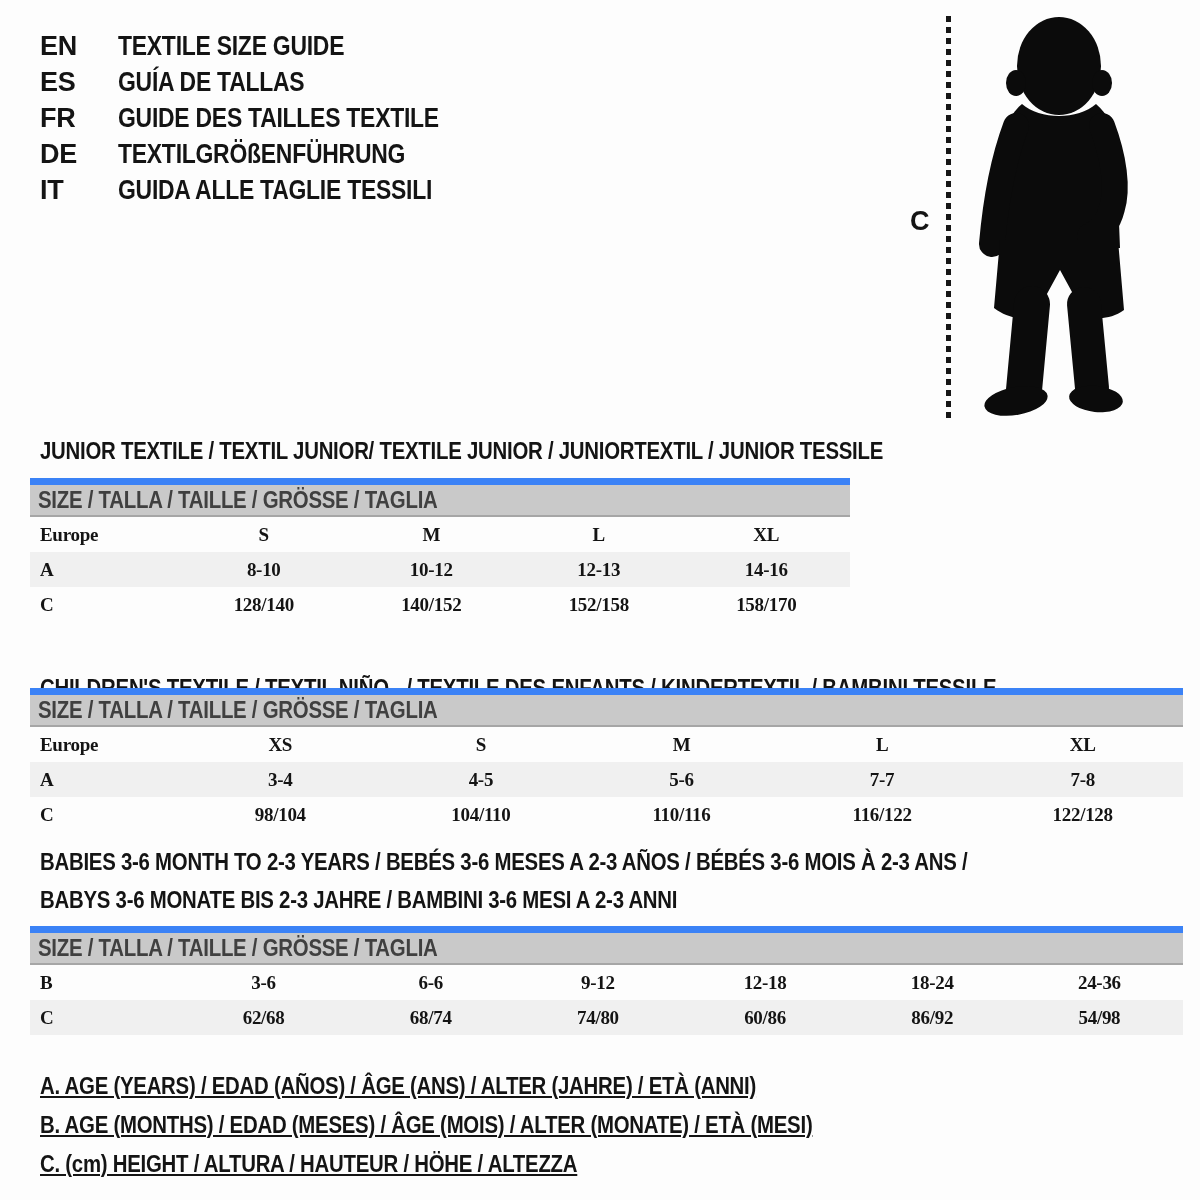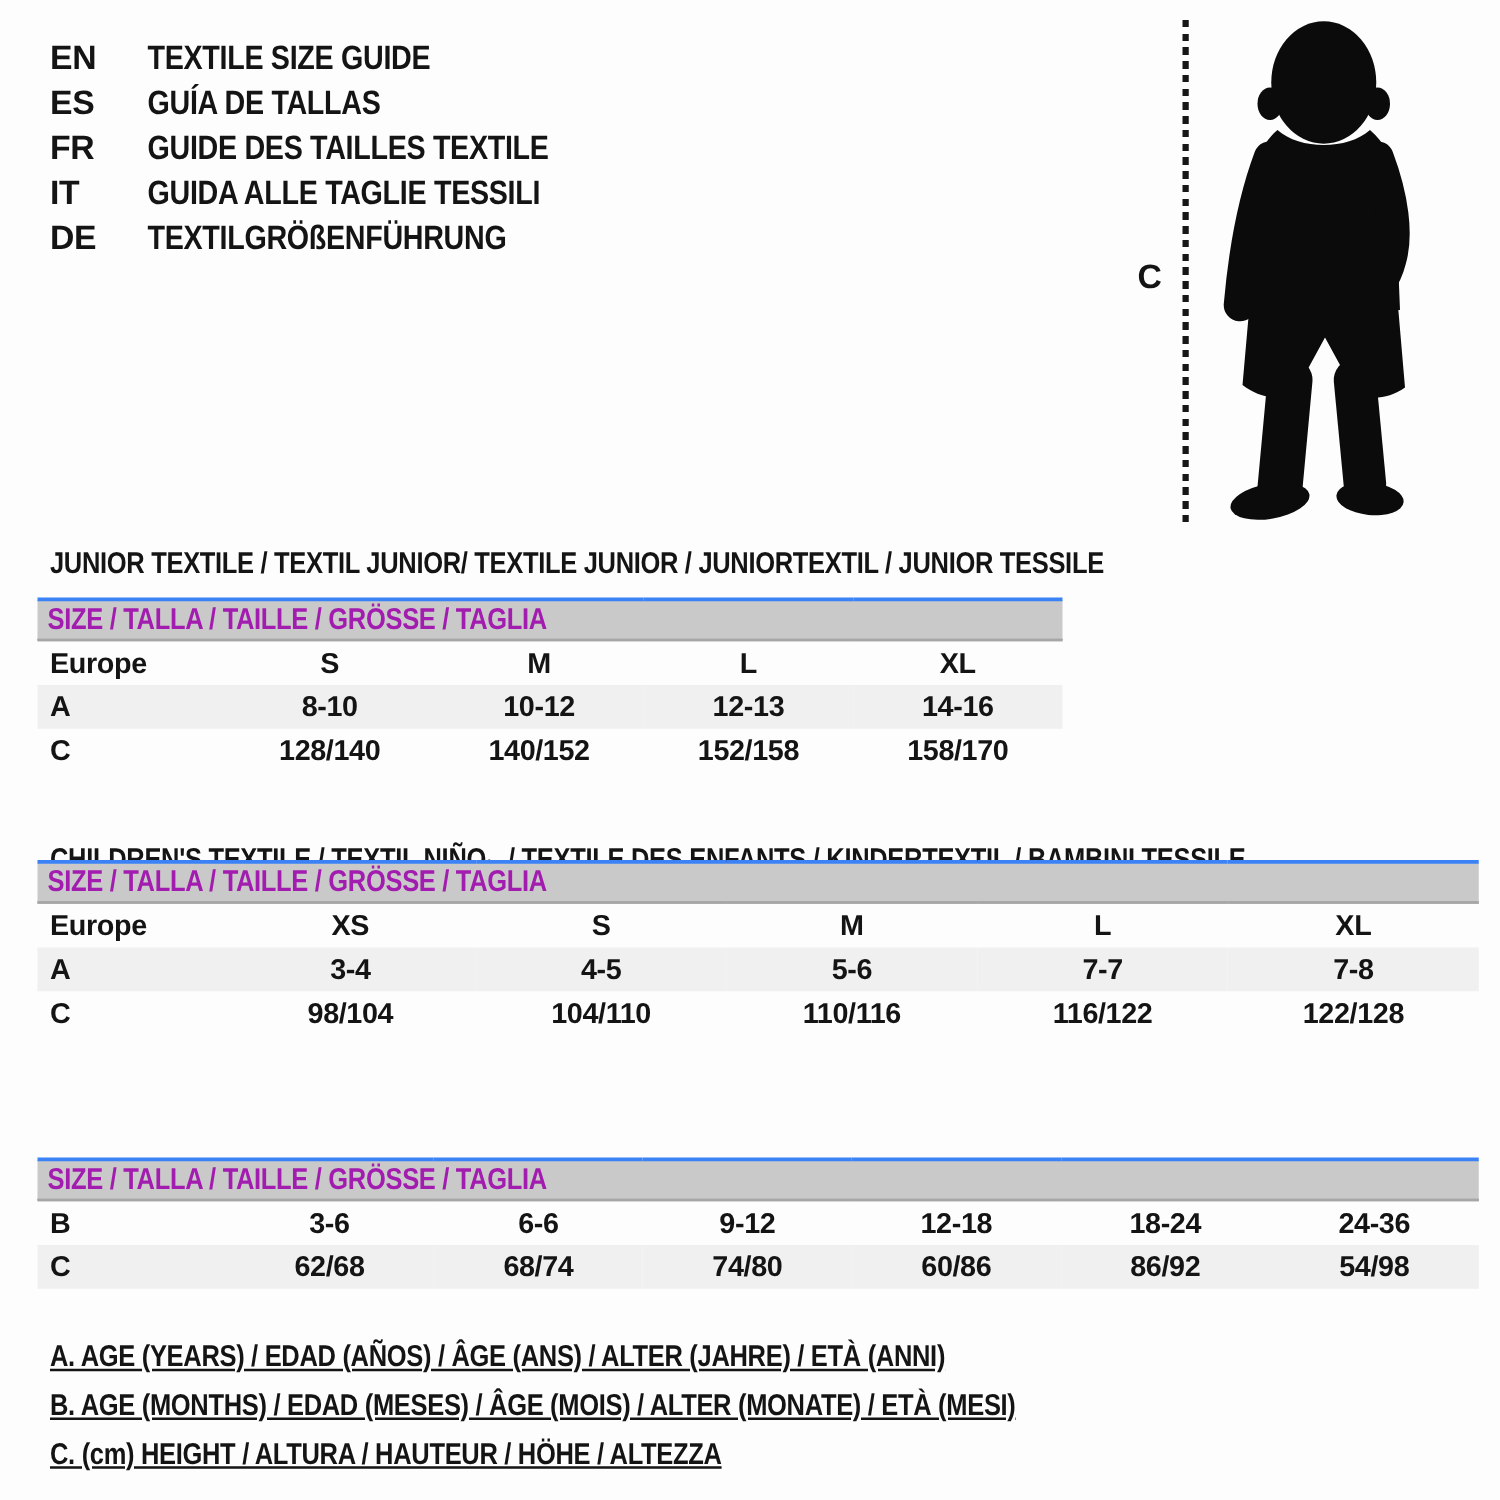"IT" div.lang-row { order: before "DE" -> after "DE" }
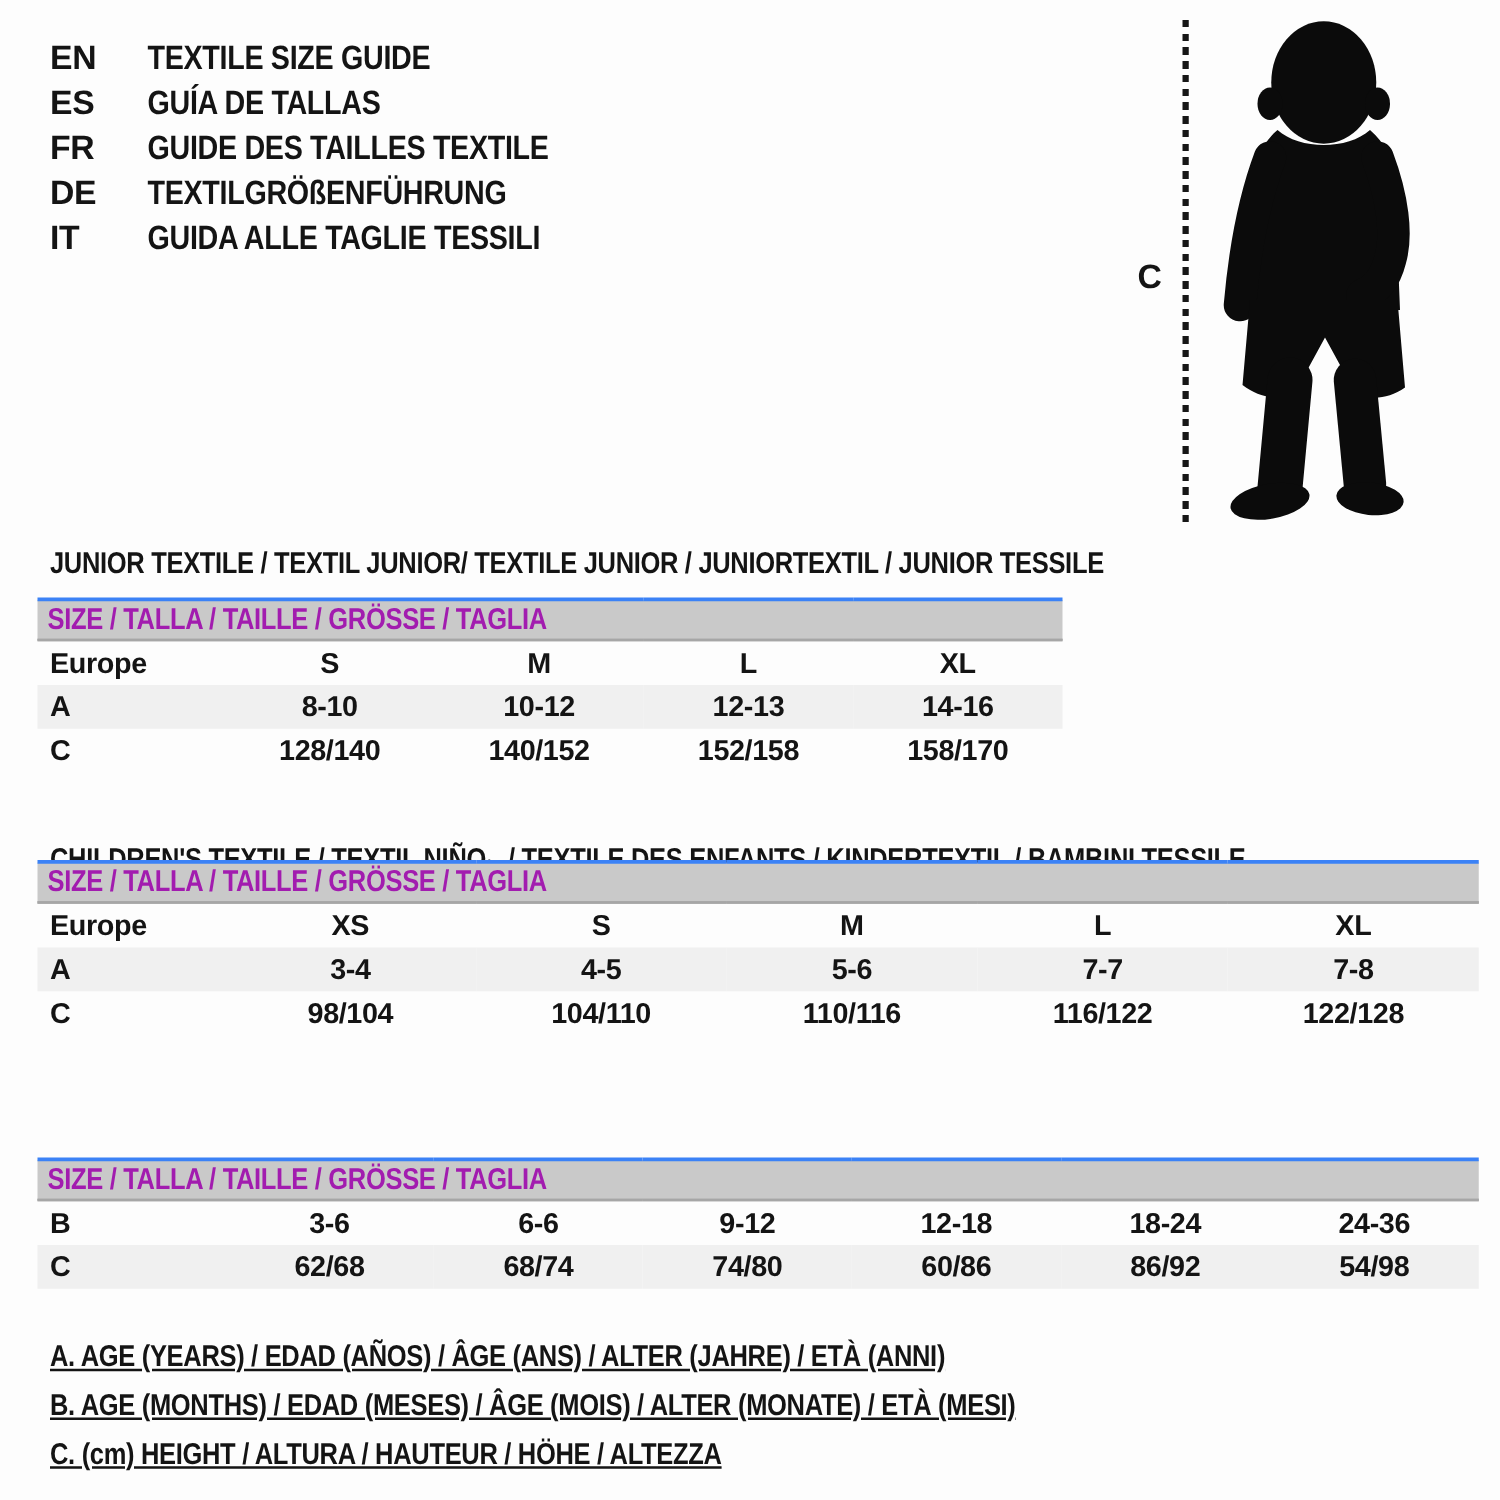"SIZE / TALLA / TAILLE" .size-table th { border-top: 3px solid #3b82f6 -> 7px solid #3b82f6; color: #a21caf -> #404040 }
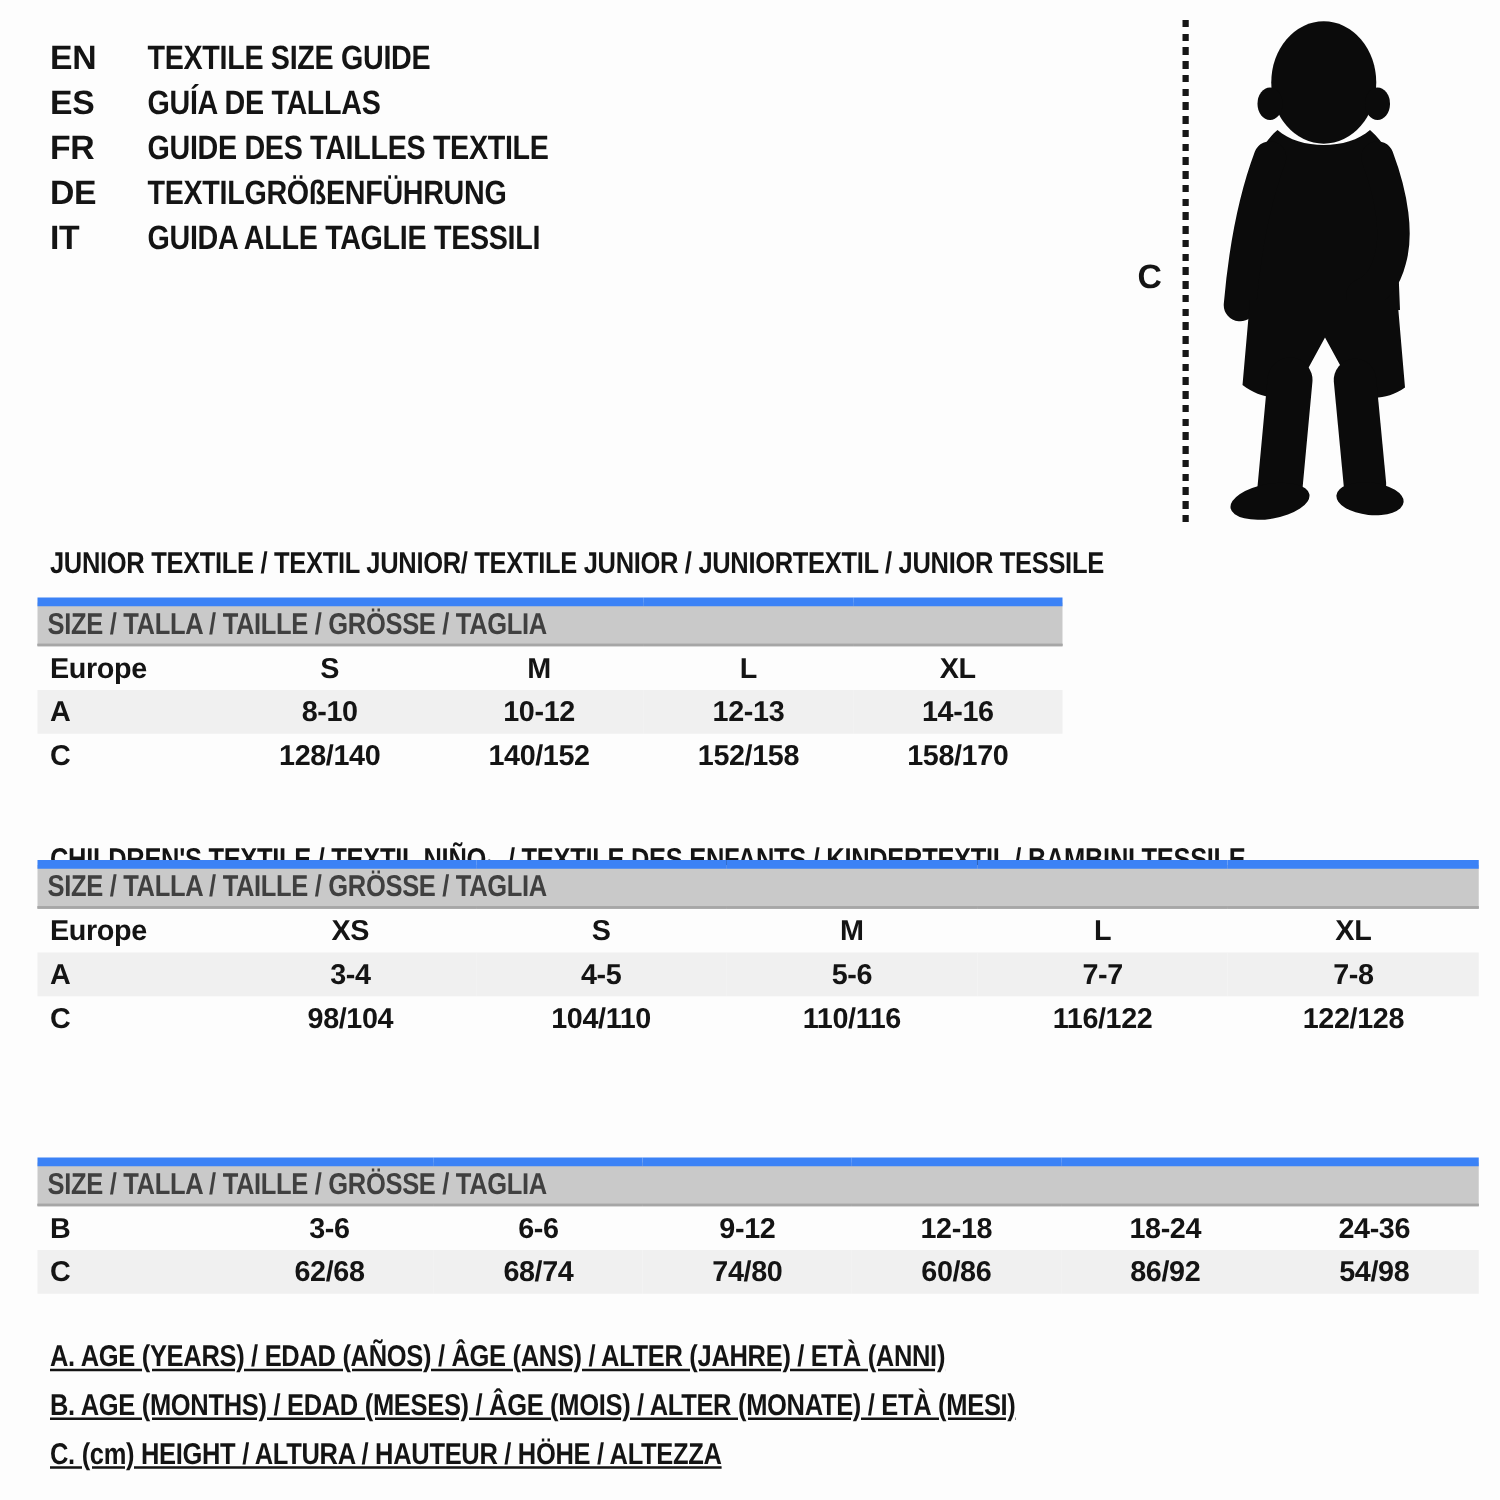"Europe" .size-table td { font-family: none -> Liberation Serif, serif; font-size: 23px -> 19px }
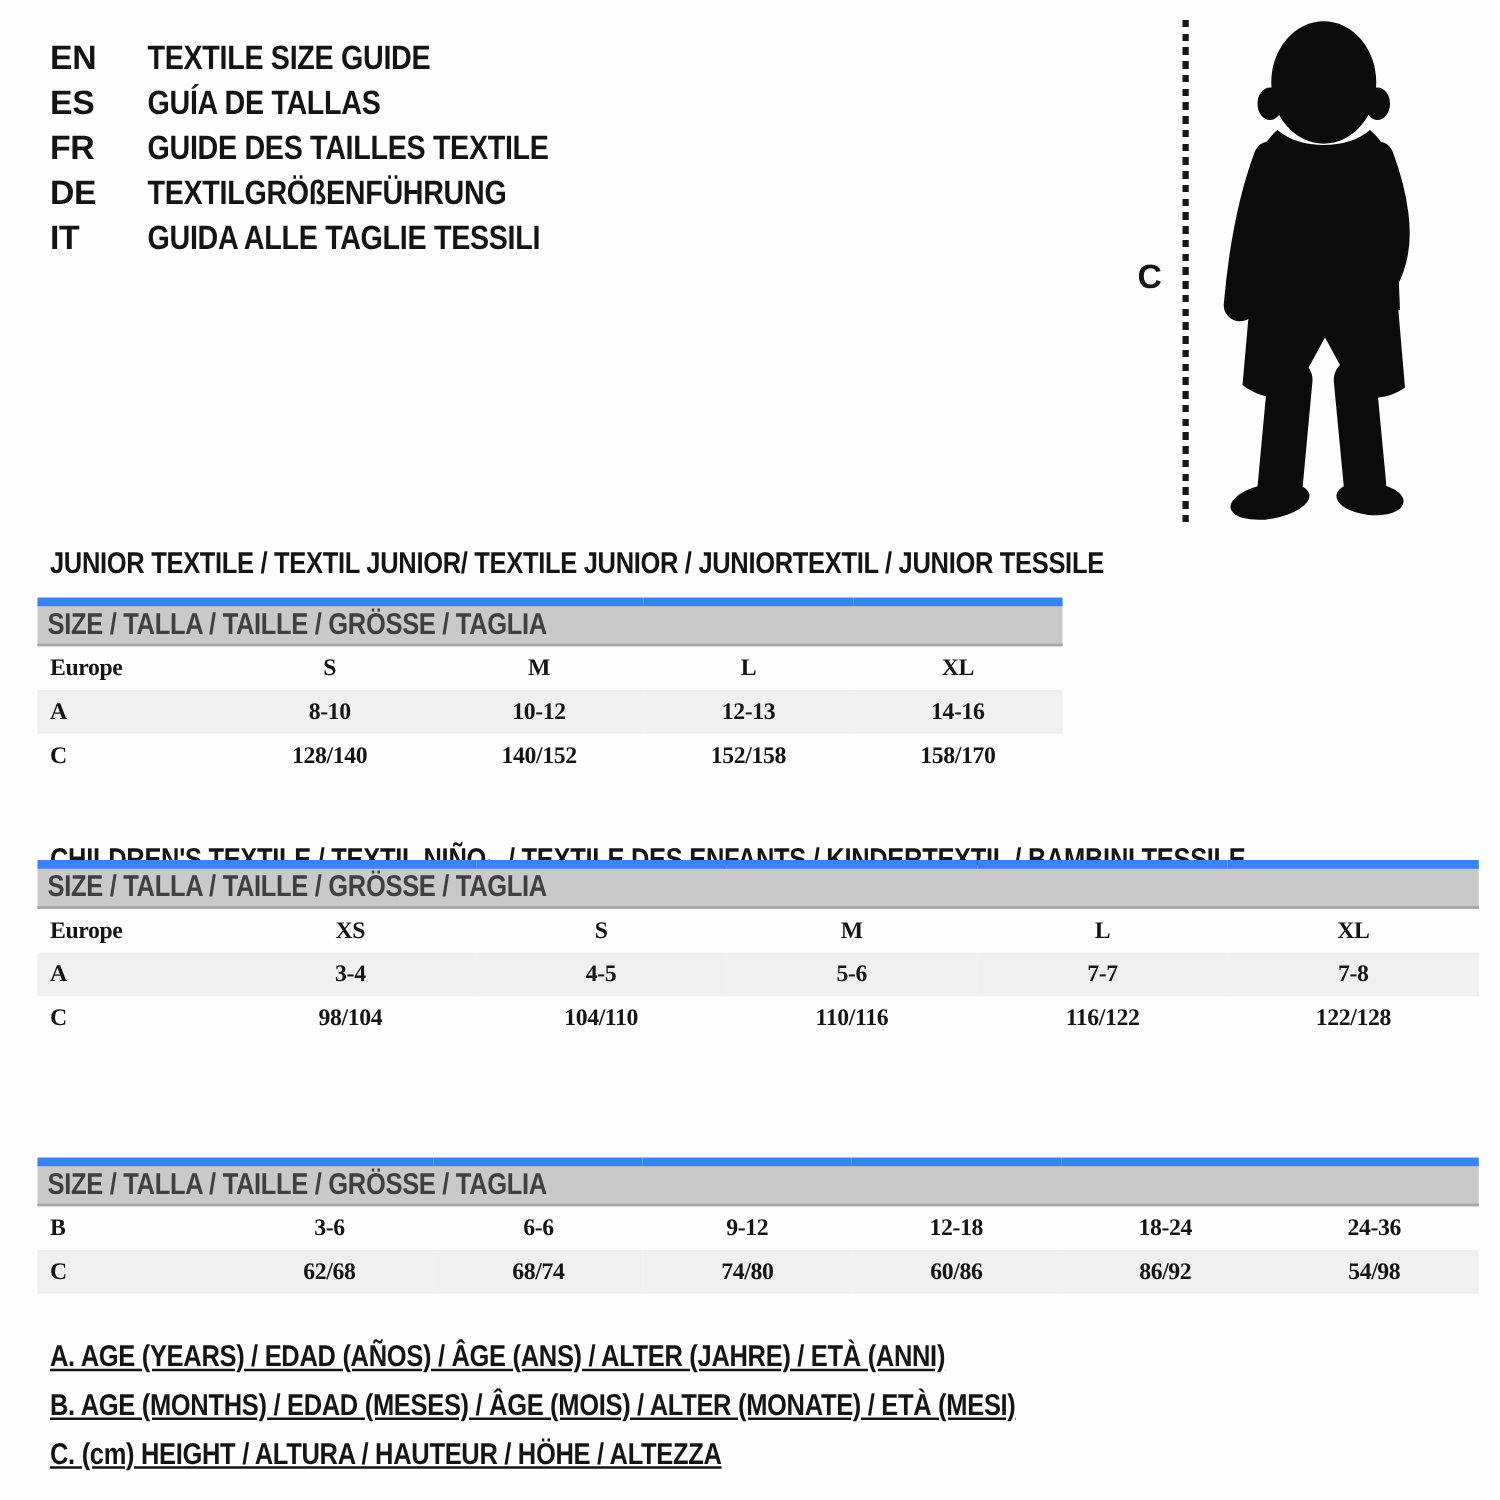"BABIES 3-6 MONTH TO 2-3" div.section-title { html: none -> <div> <div><span>BABIES 3-6 MONTH TO 2-3 YEARS / BEBÉS 3-6 MESES A 2-3 AÑOS / BÉBÉS 3-6 MOIS À 2-3 ANS /</span></div> <div><span>BABYS 3-6 MONATE BIS 2-3 JAHRE / BAMBINI 3-6 MESI A 2-3 ANNI</span></div> </div> }
